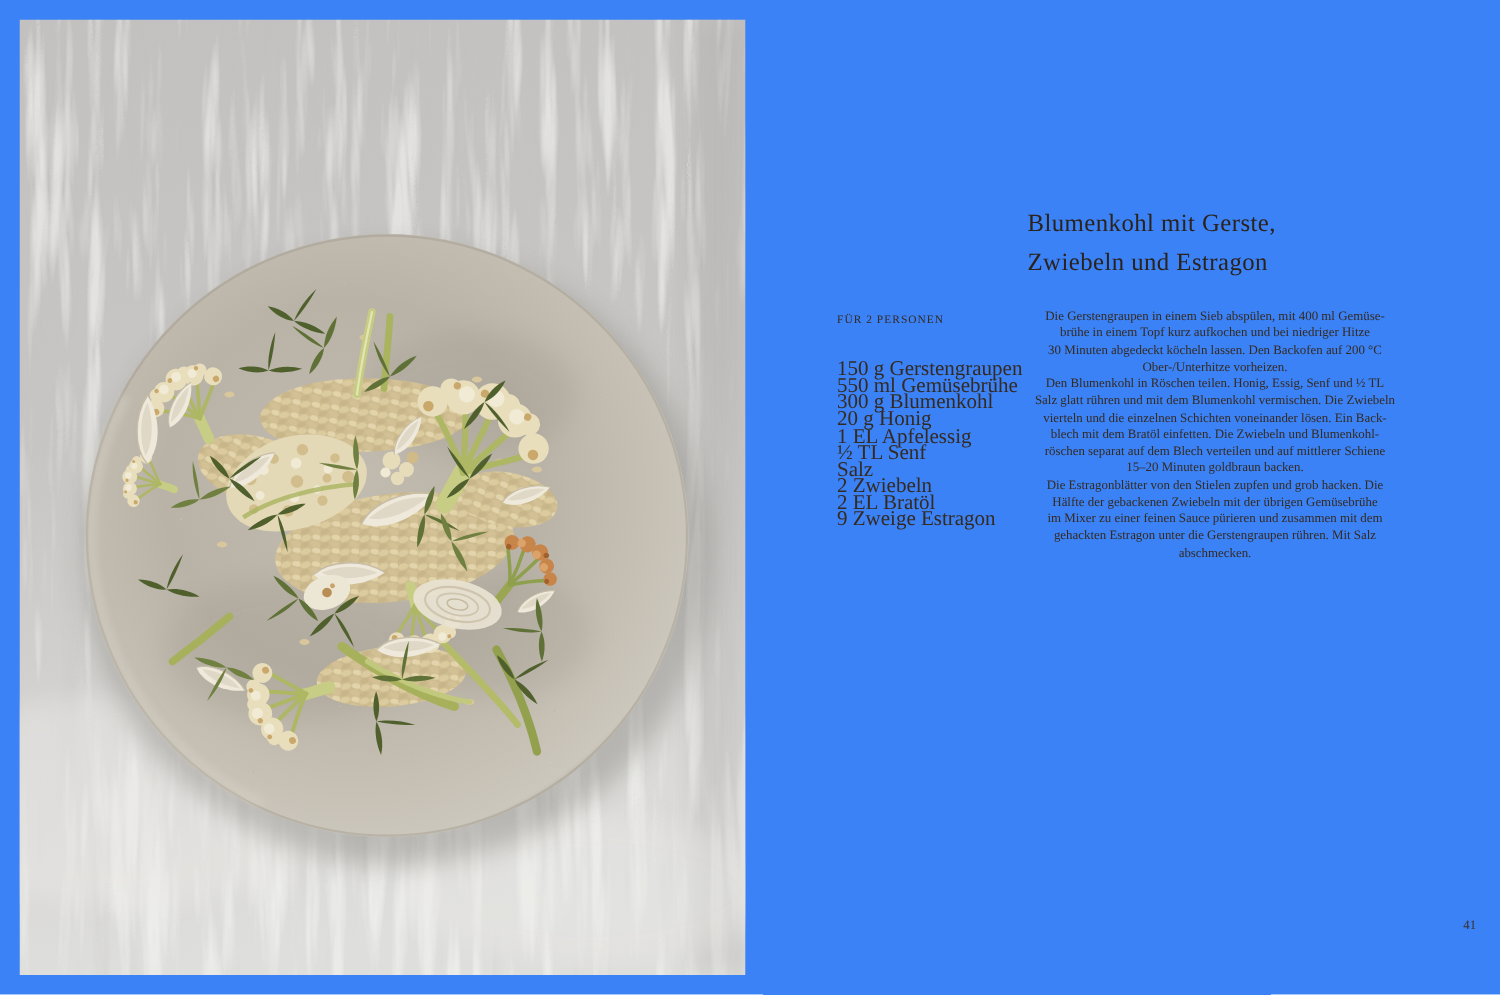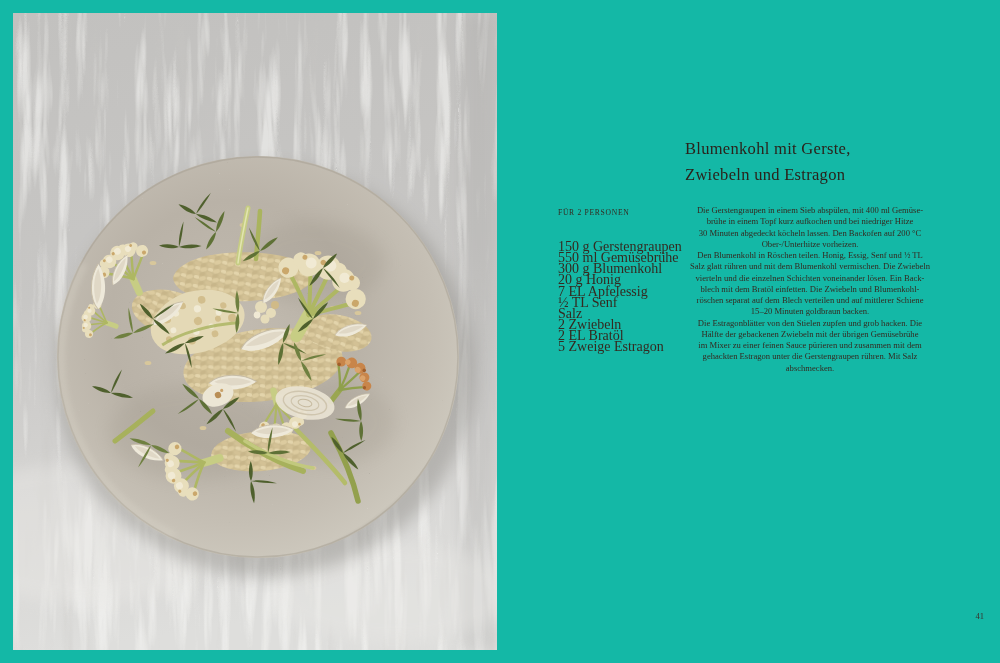"Blumenkohl mit Gerste," .spread { background: #14b8a6 -> #3b82f6 }
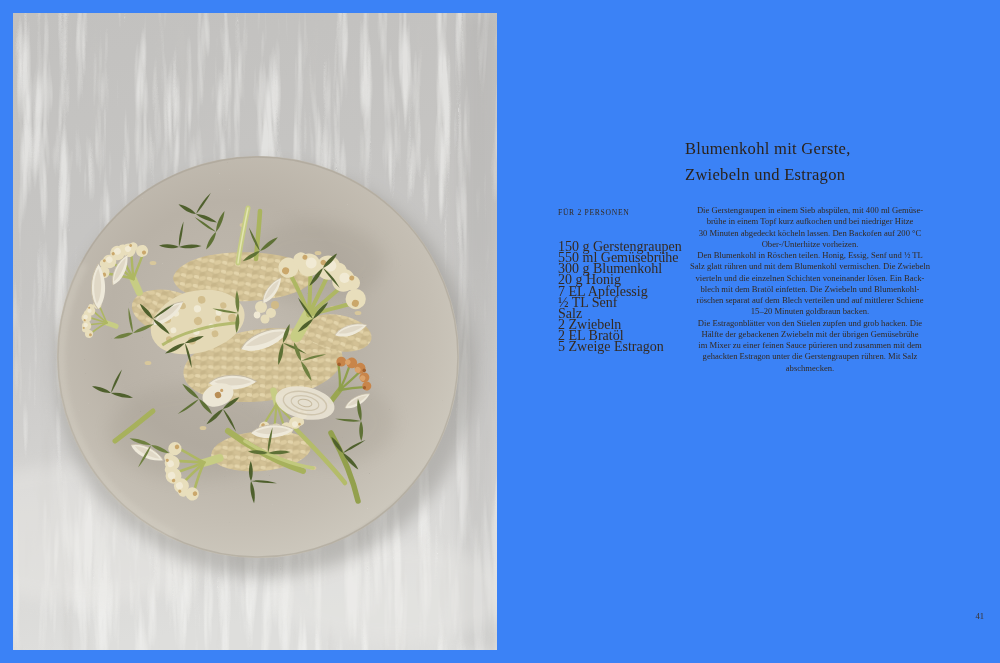"7 EL Apfelessig" li { text: 7 -> 1 }
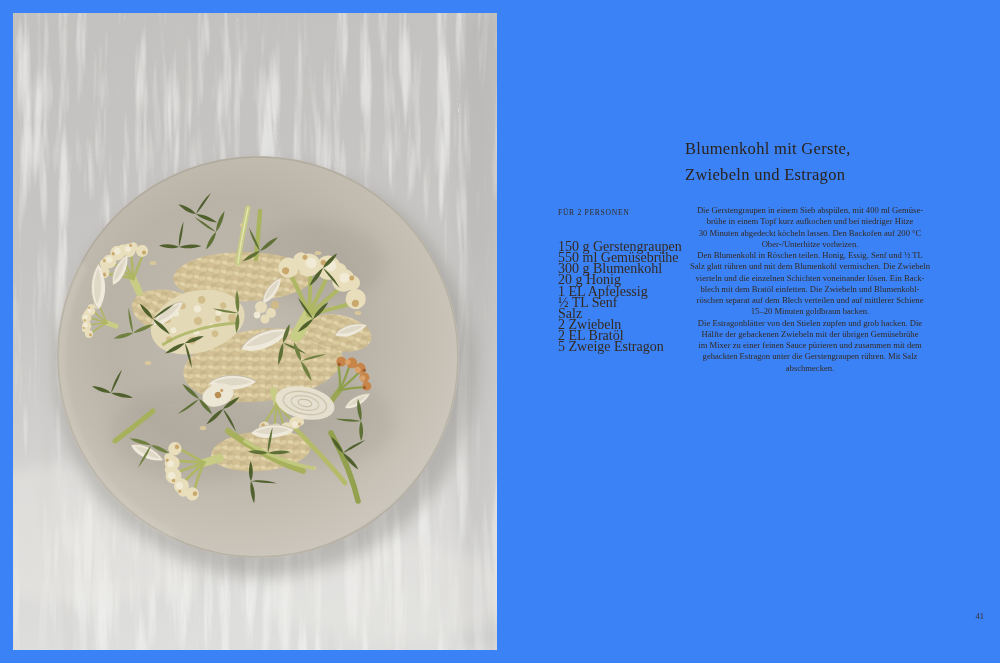"5 Zweige Estragon" li { text: 5 -> 9 }
